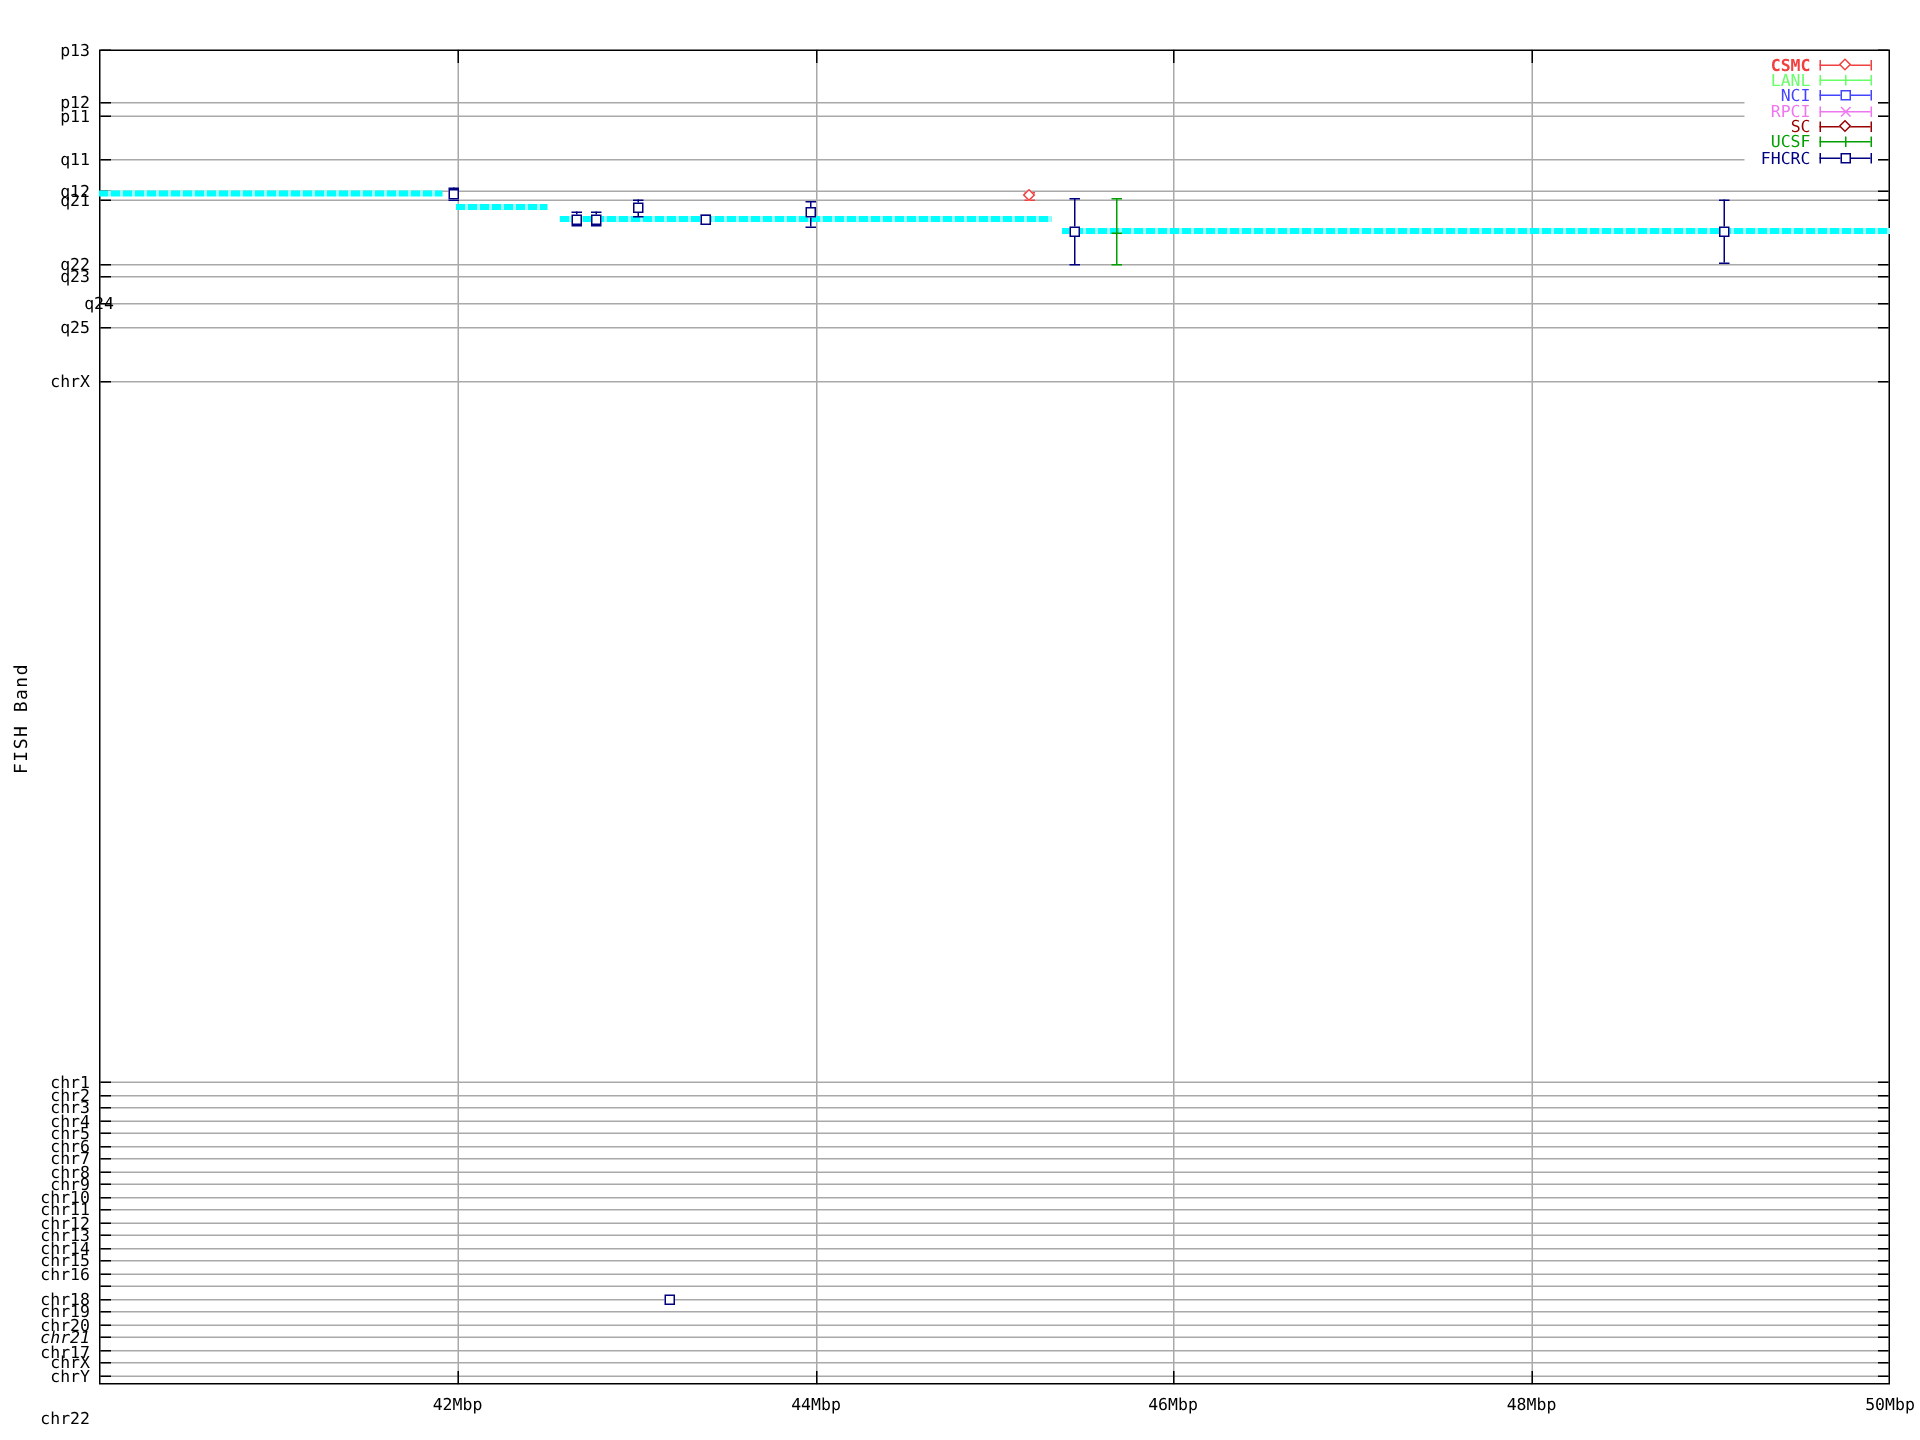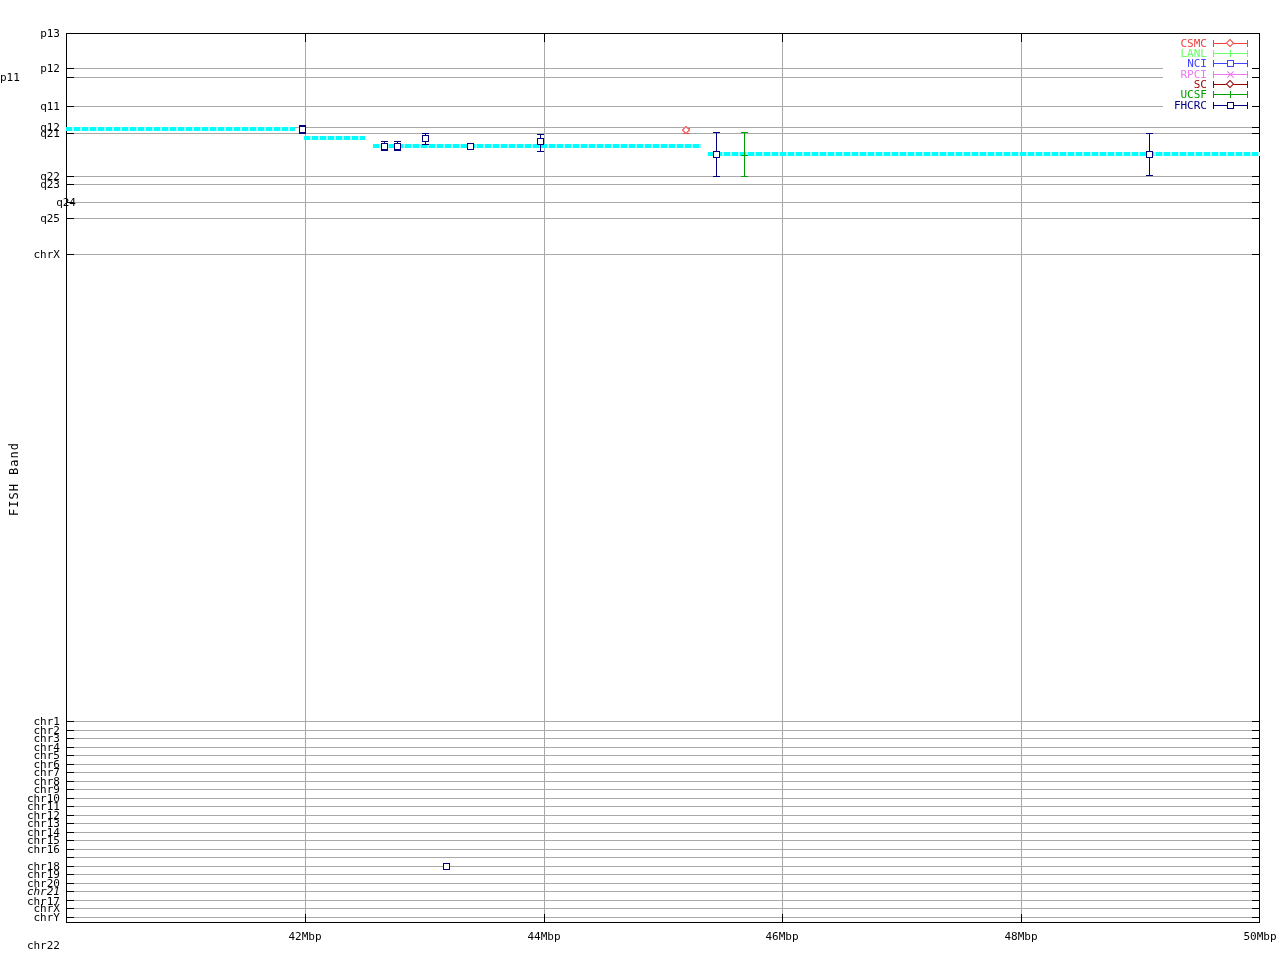"CSMC" div.legend-label { font-weight: none -> bold }
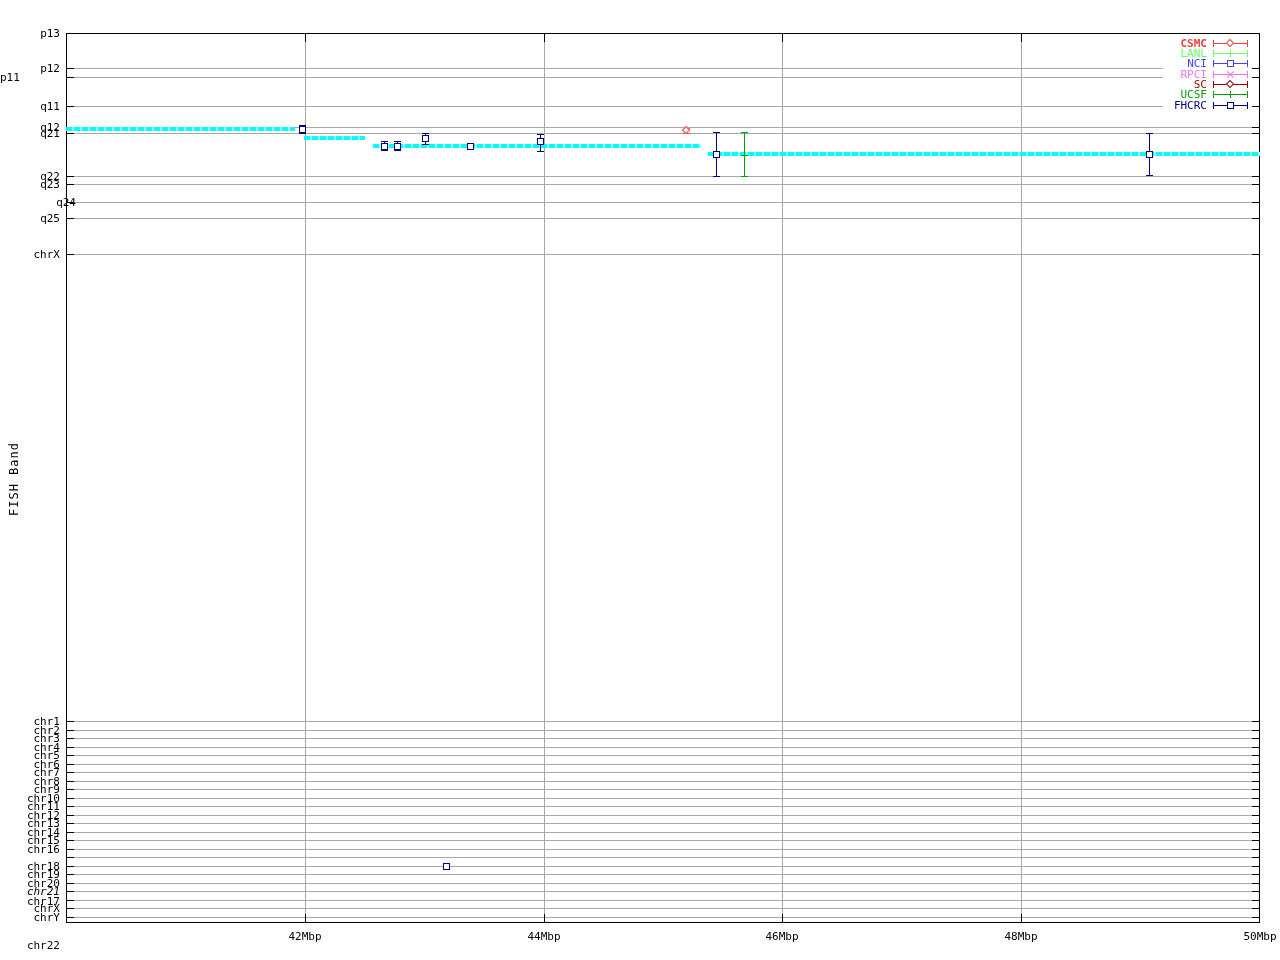"p11" div.lbl { text-align: none -> right }
